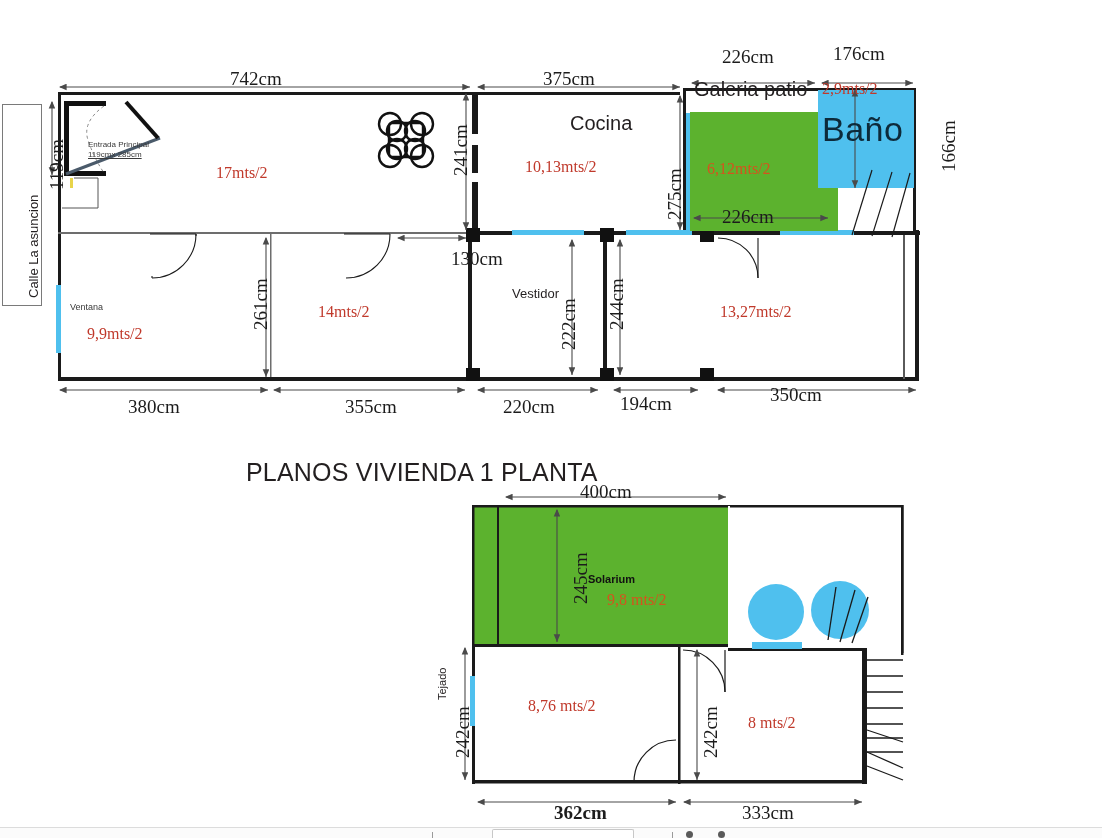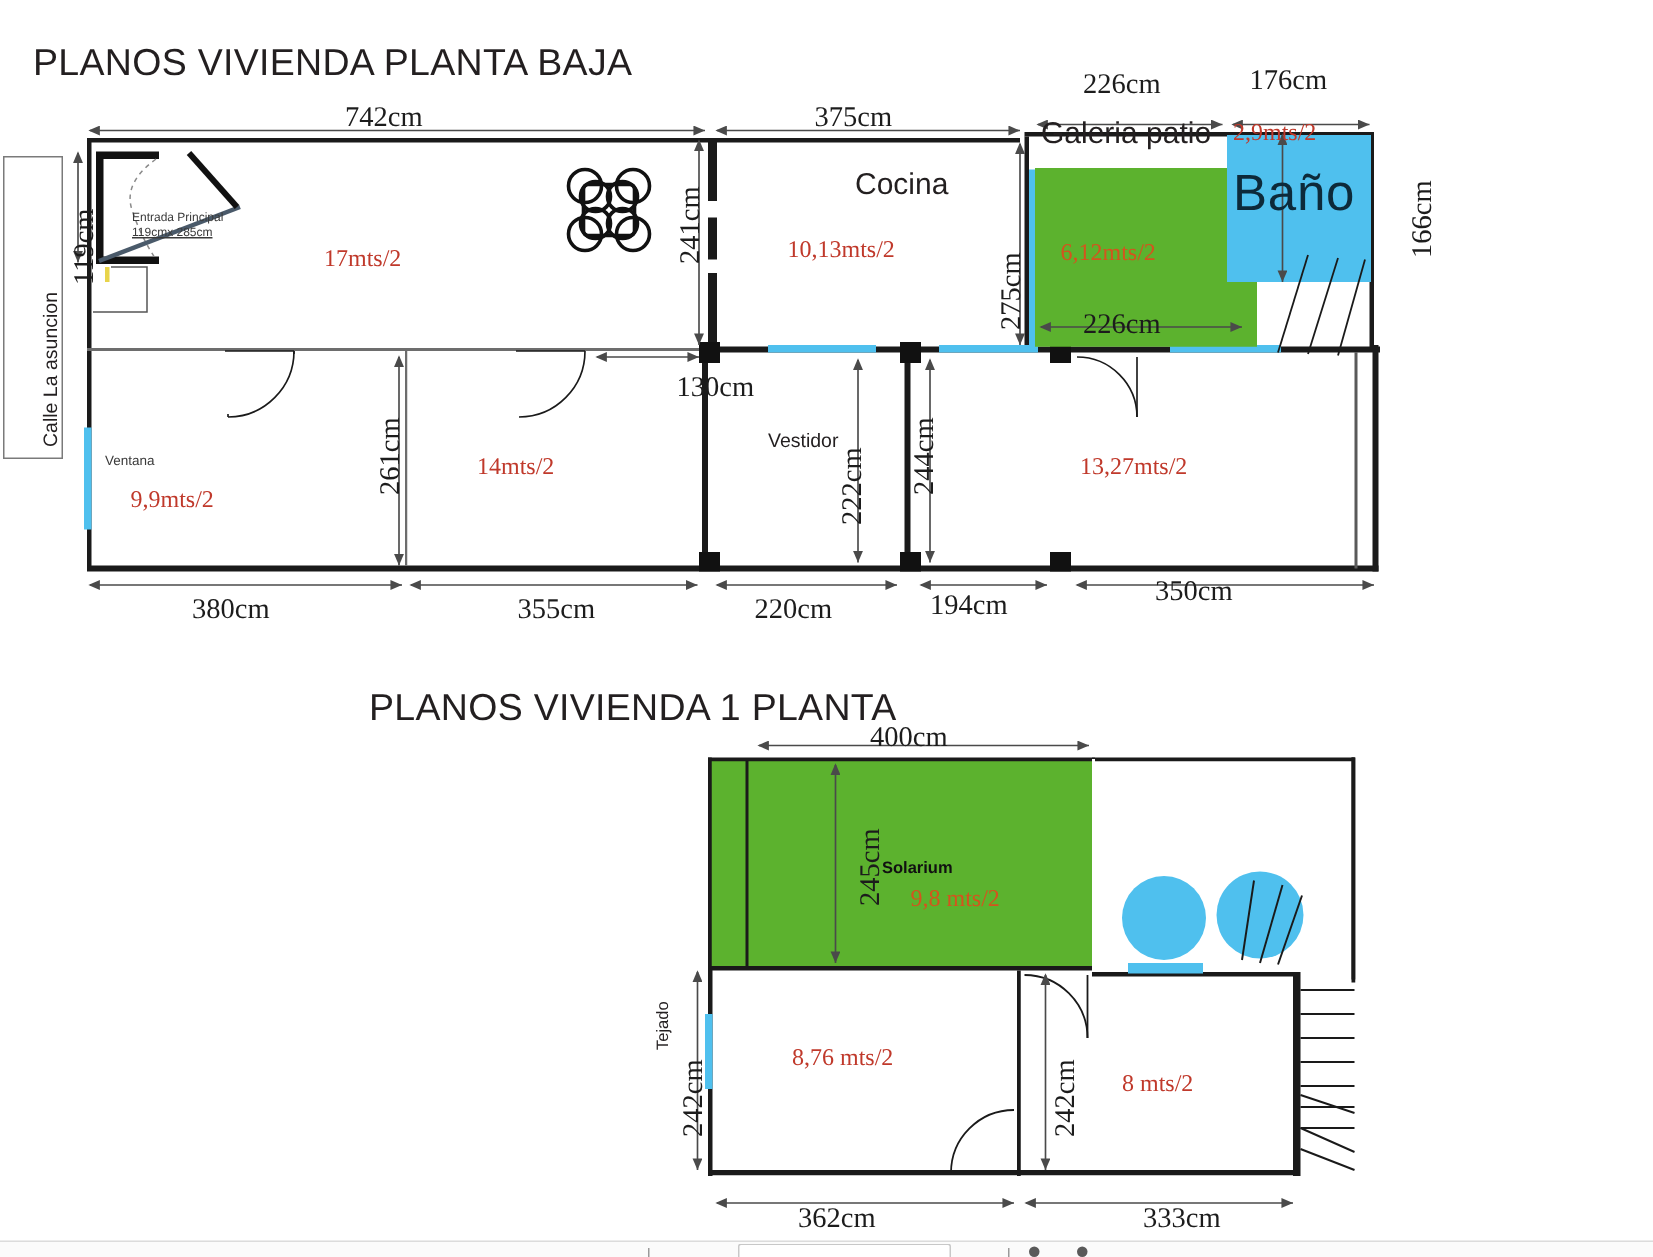"PLANOS VIVIENDA PLANTA BAJA" div.abs { html: <div>PLANOS VIVIENDA PLANTA BAJA</div> -> none }
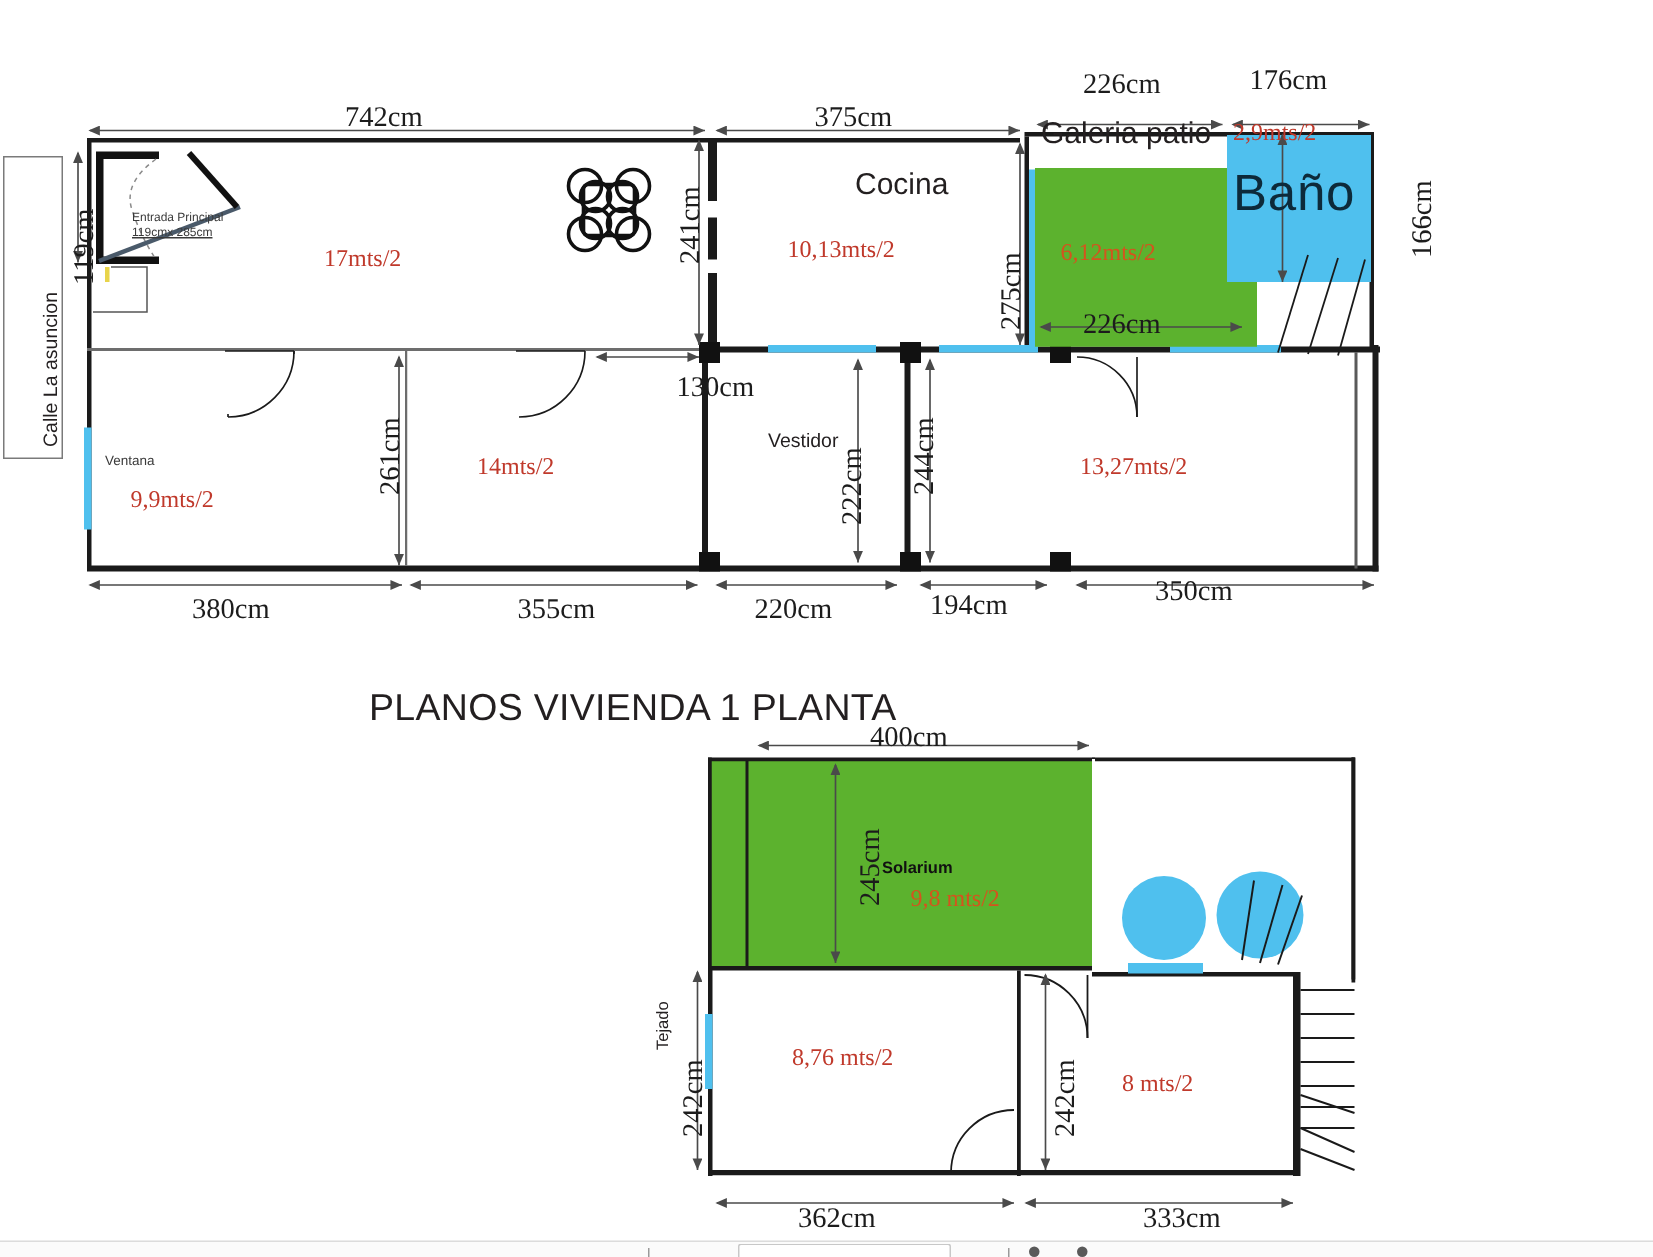"362cm" div.abs { font-weight: none -> bold; left: 532px -> 554px }
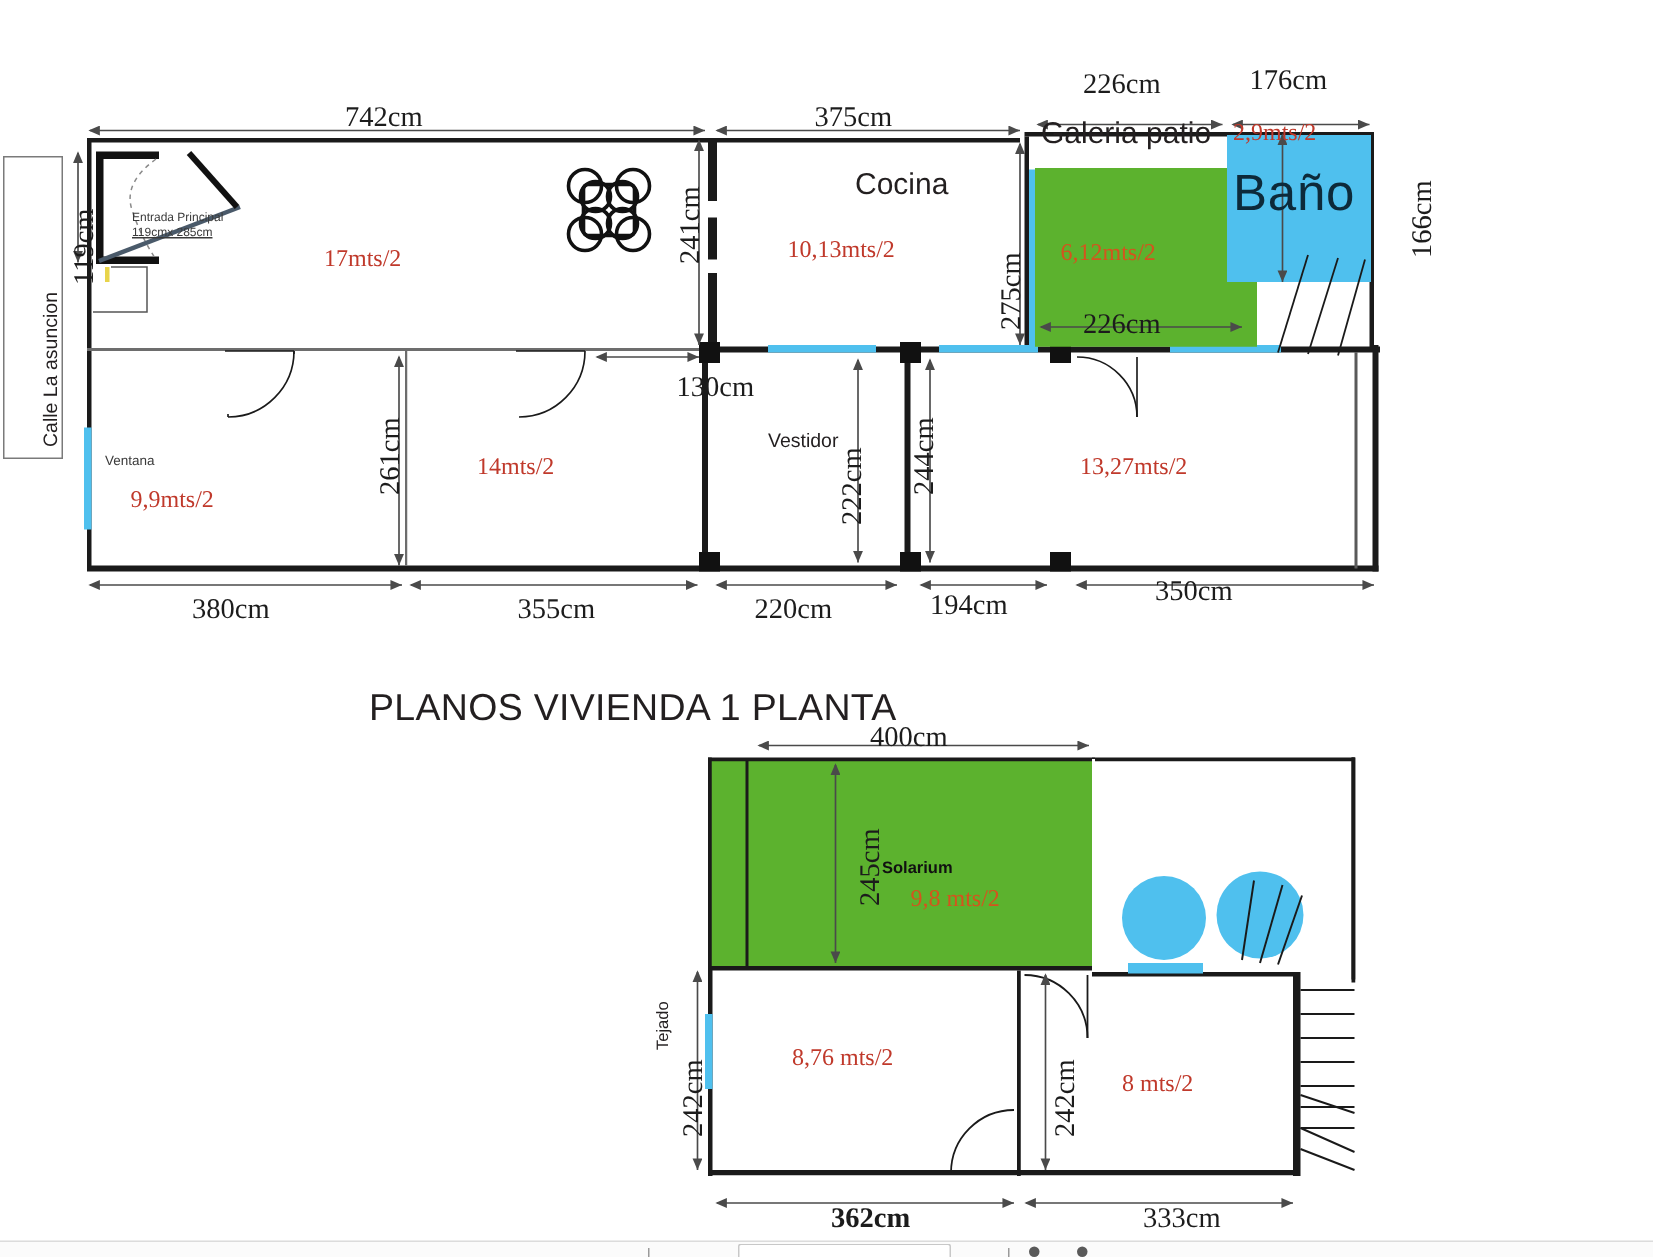"333cm" div.abs { margin-left: 20px -> none }
